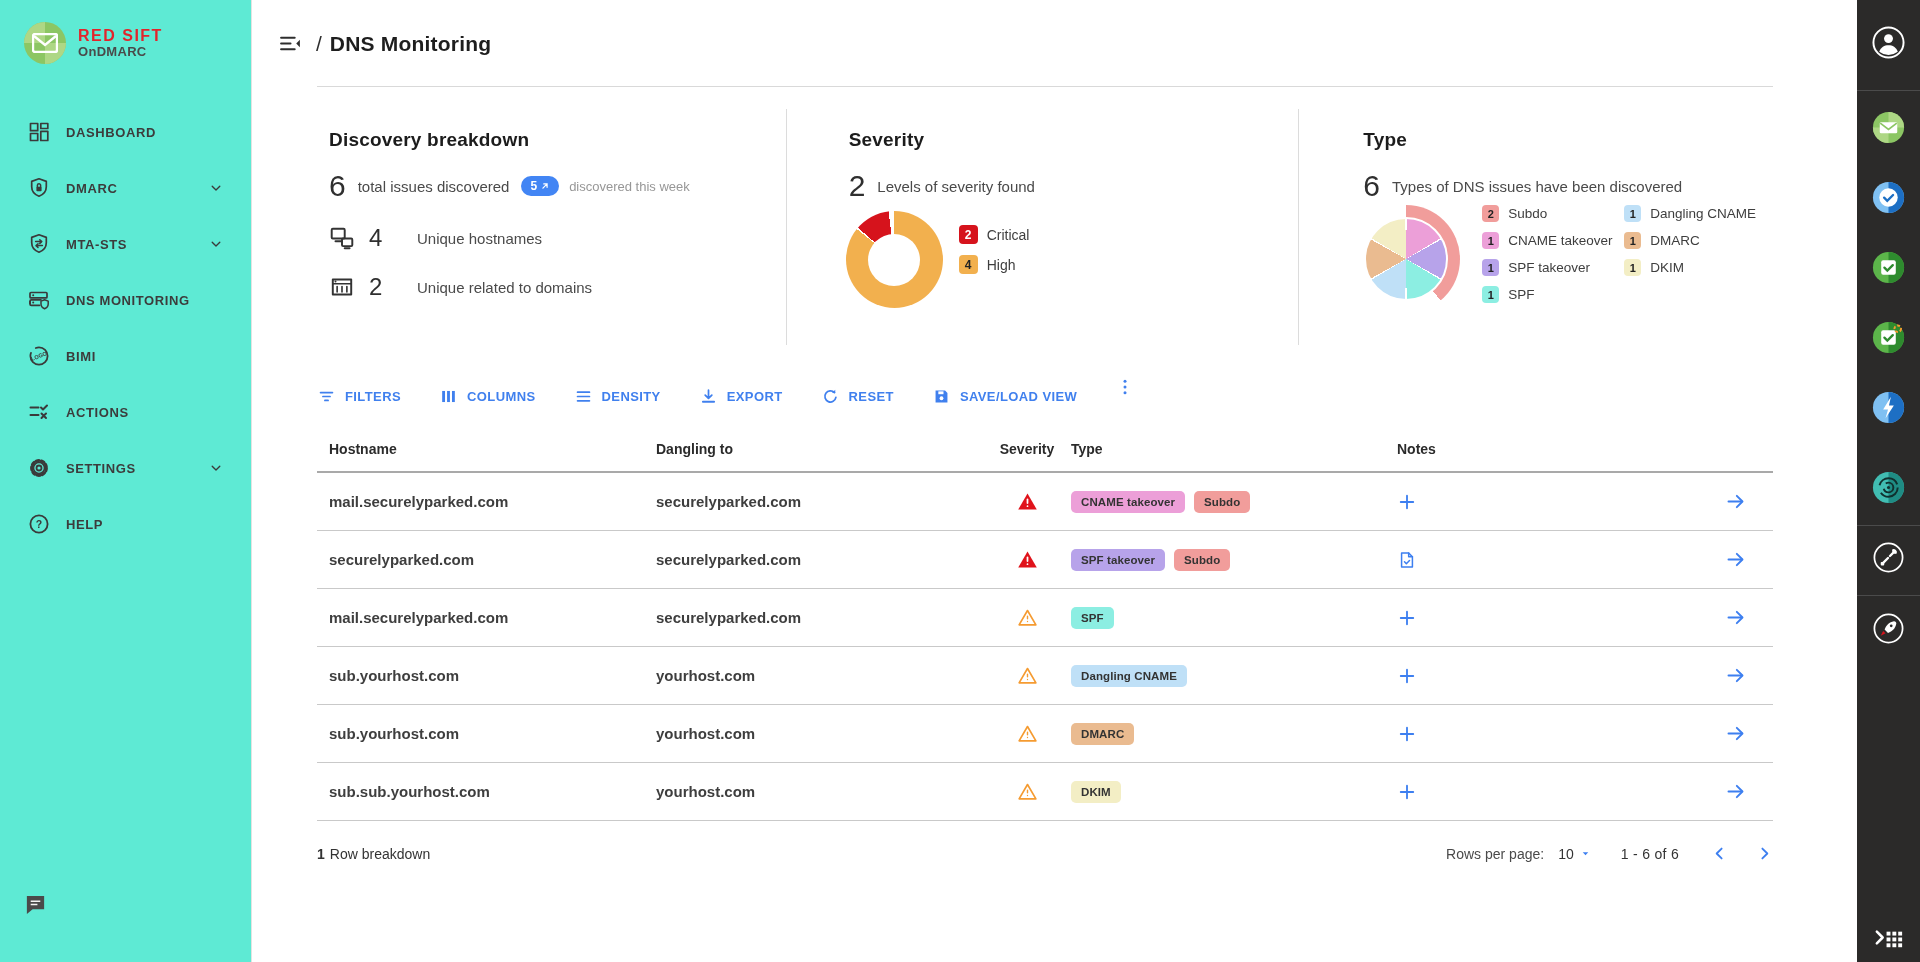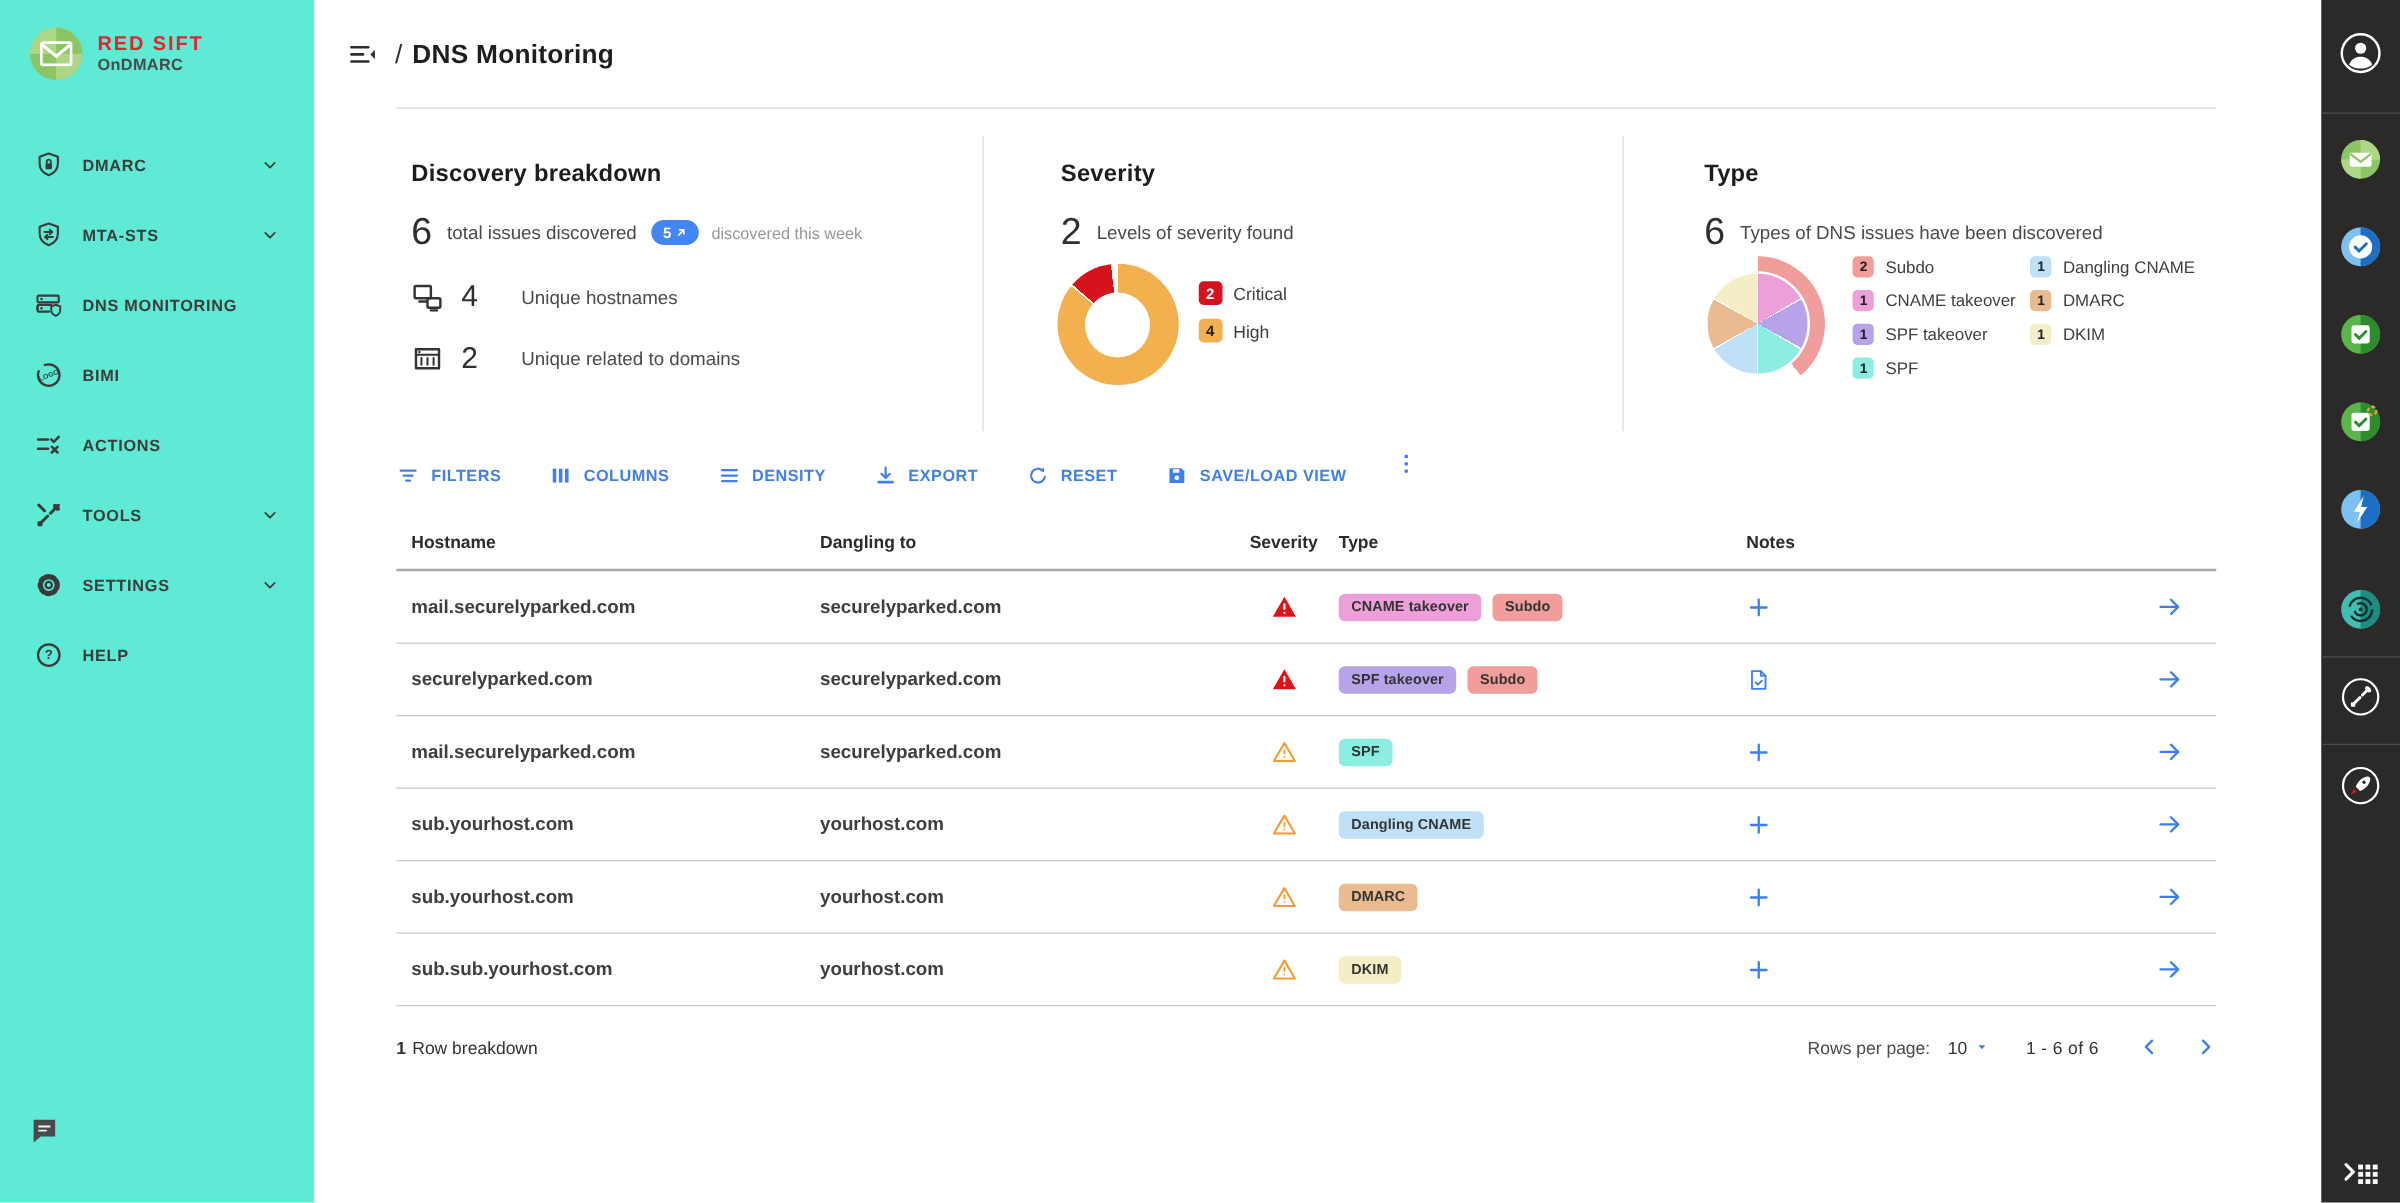"DASHBOARD" div.side-item { html: none -> <div> <span> <svg> <rect></rect> <rect></rect> <rect></rect> <rect></rect> </svg> </span> <span>DASHBOARD</span> </div> }
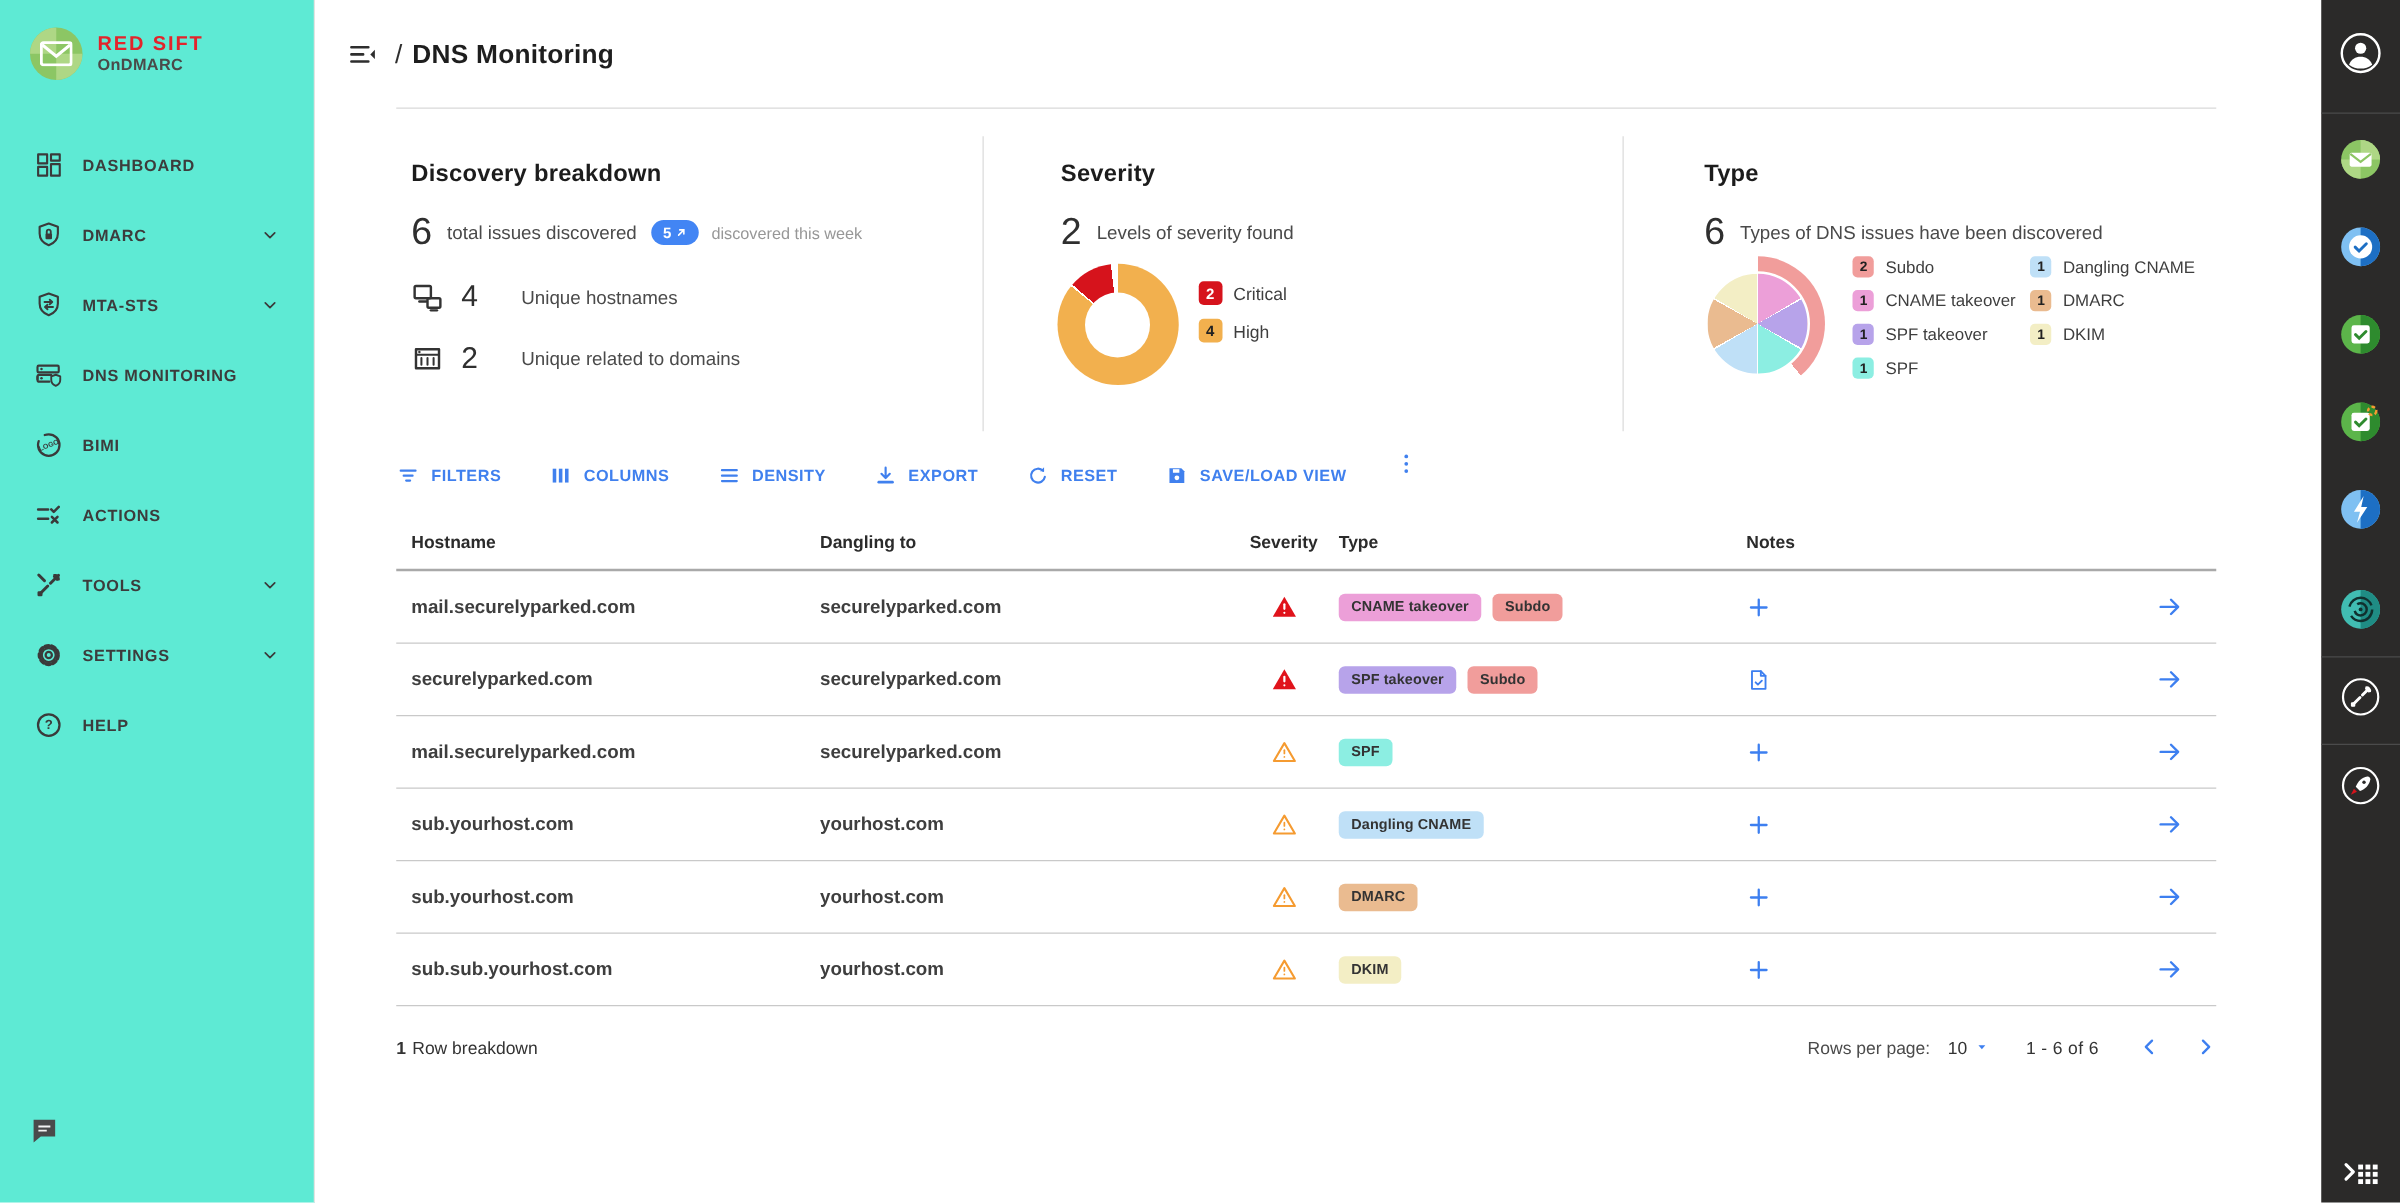"FILTERS" .toolbar { margin: 16px 84px 0 64px -> 32px 84px 0 64px }
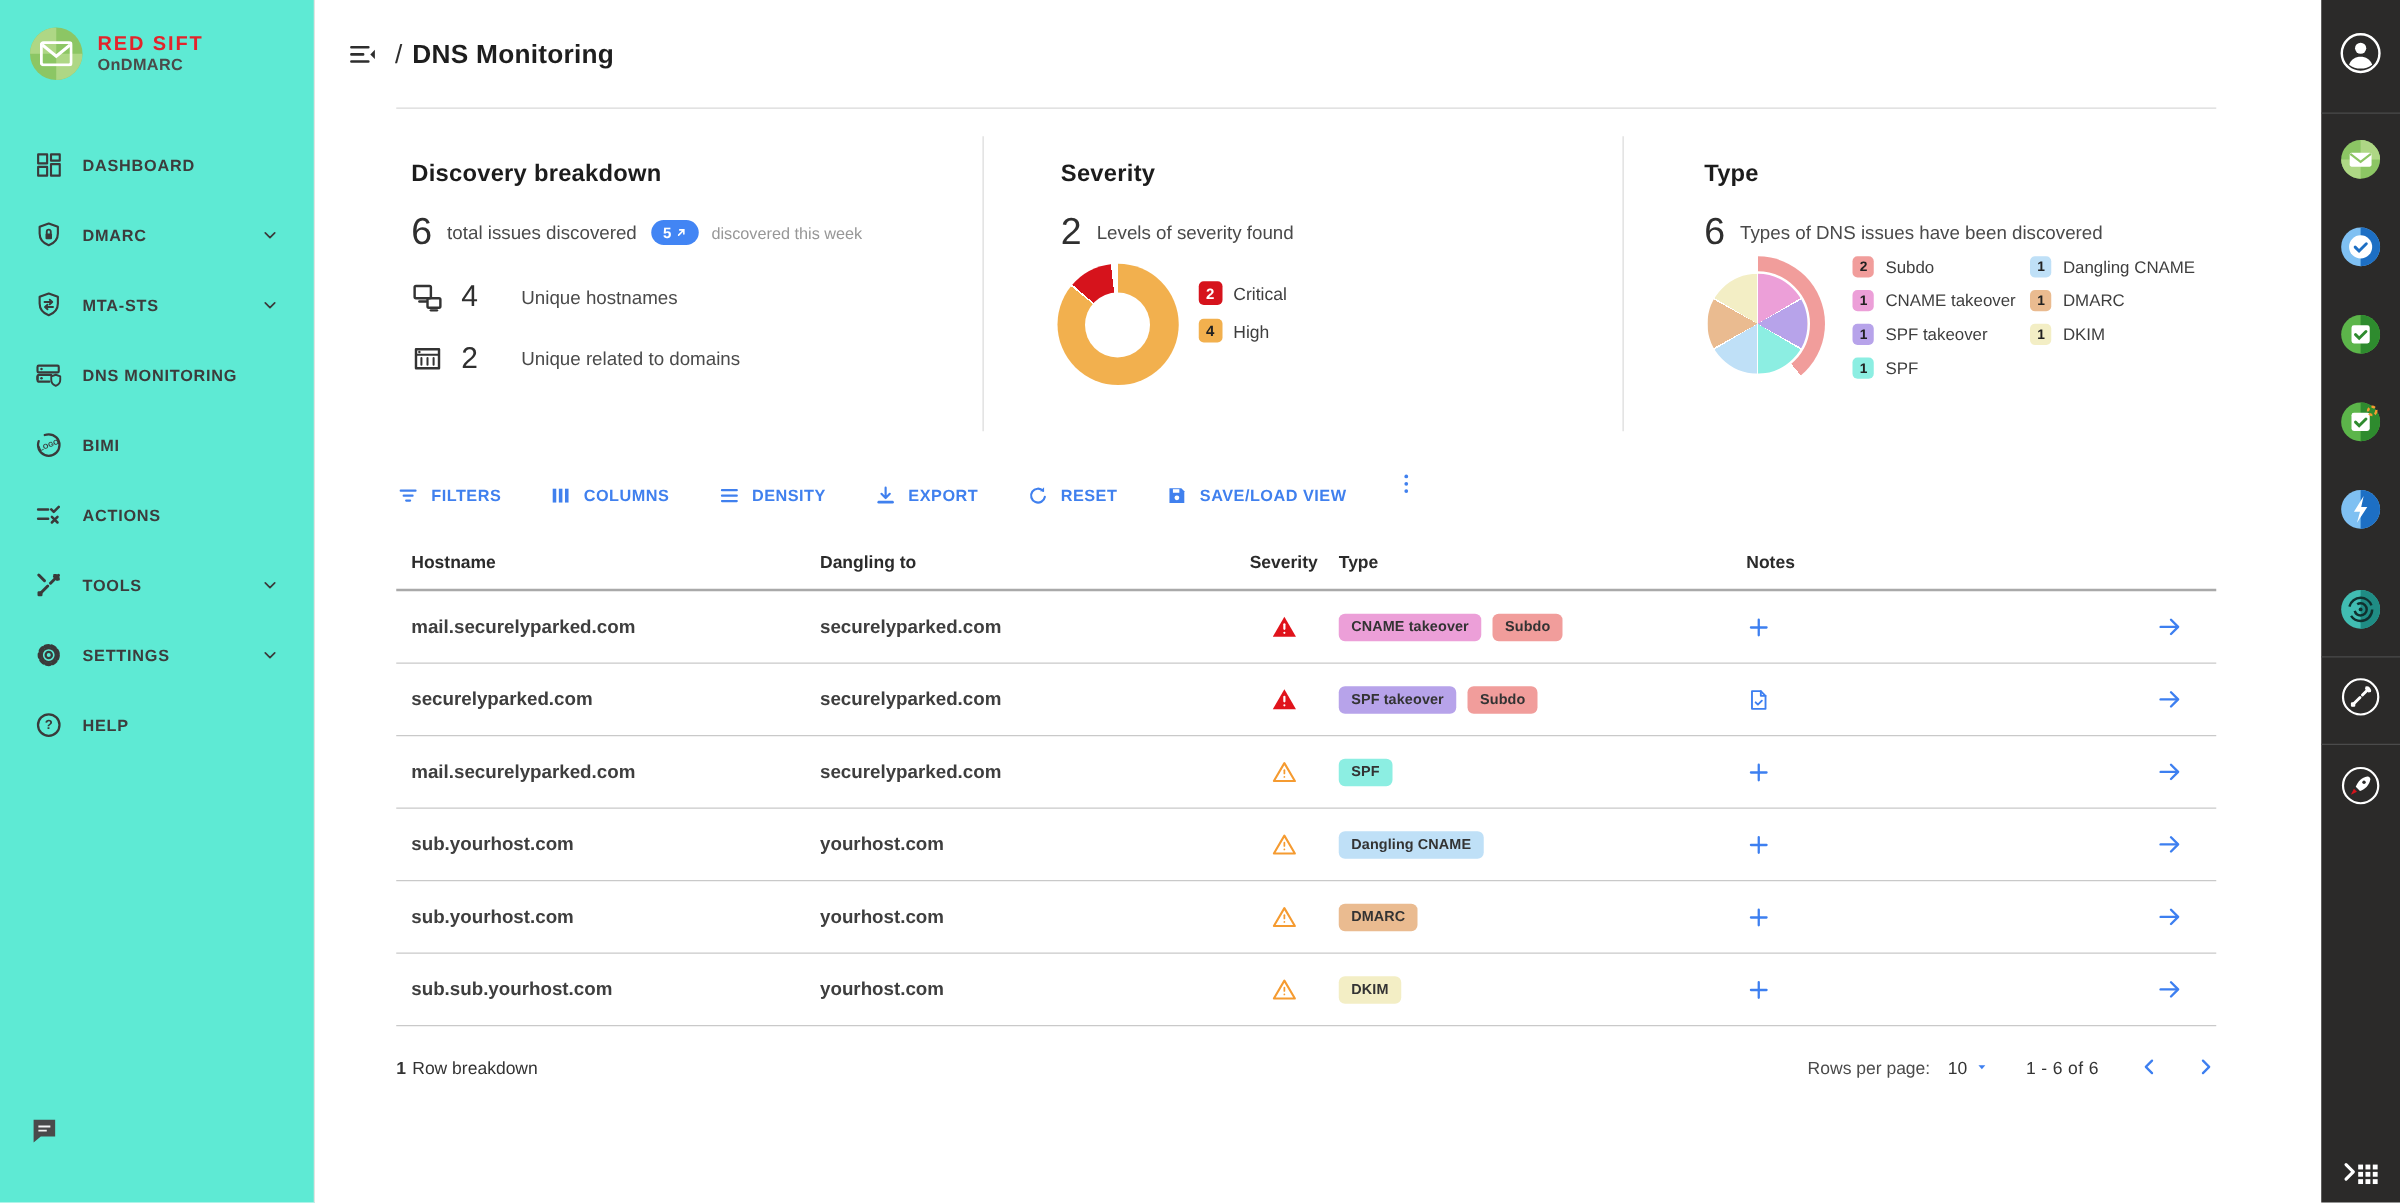"TOOLS" div.side-item { html: <div> <span> <svg> <path></path> <path></path> <path></path> <path></path> <rect></rect> </svg> </span> <span>TOOLS</span> <span> <svg> <path></path> </svg> </span> </div> -> none }
